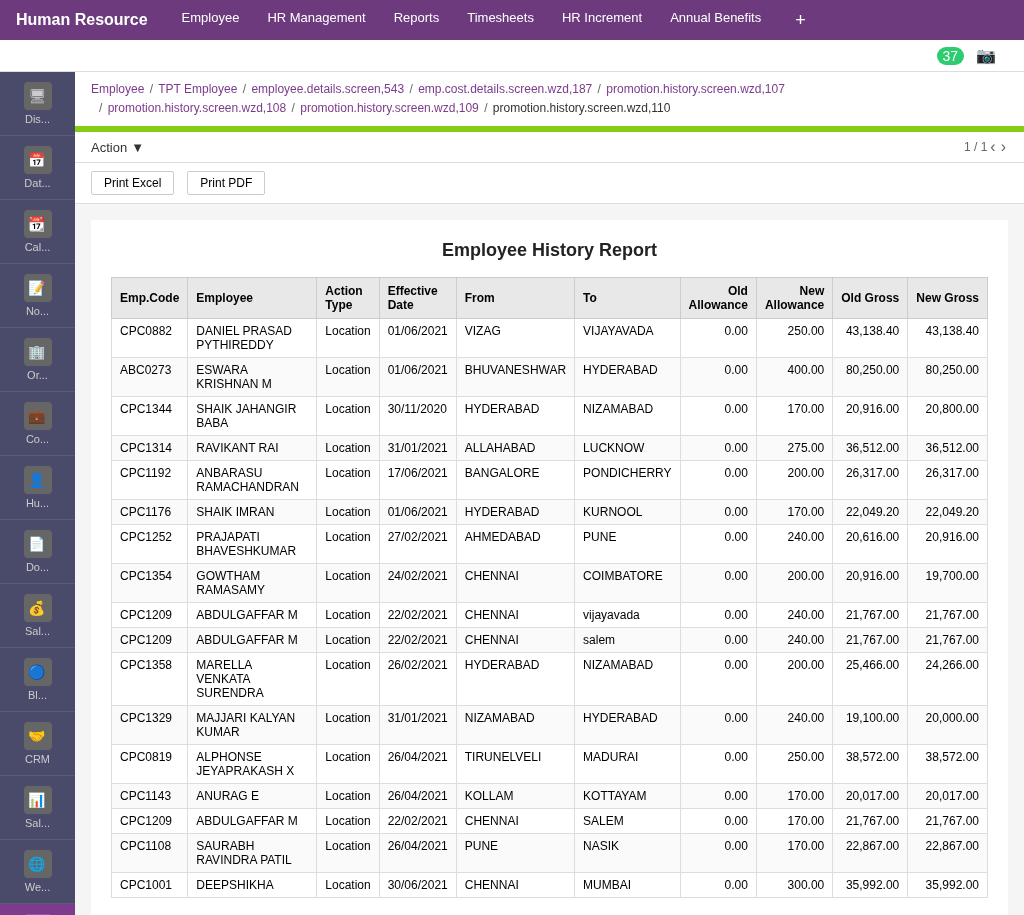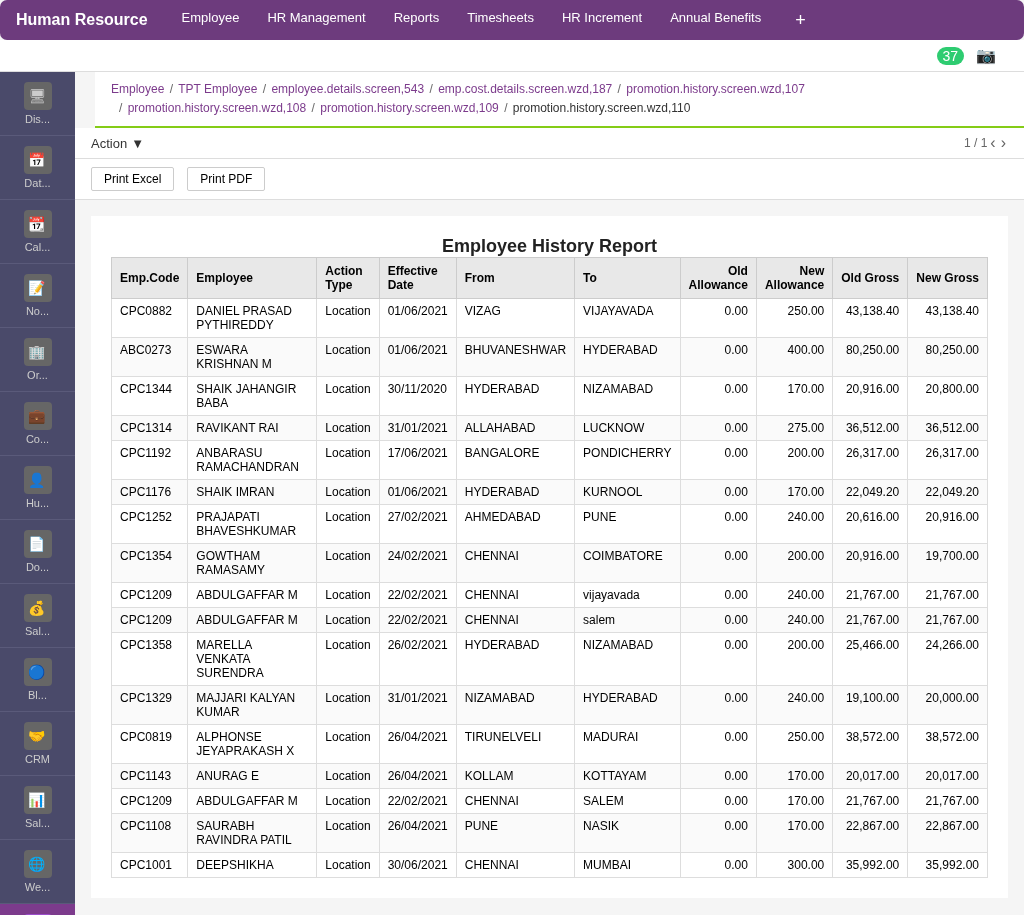"Human Resource" .top-nav { border-radius: 7px -> none }
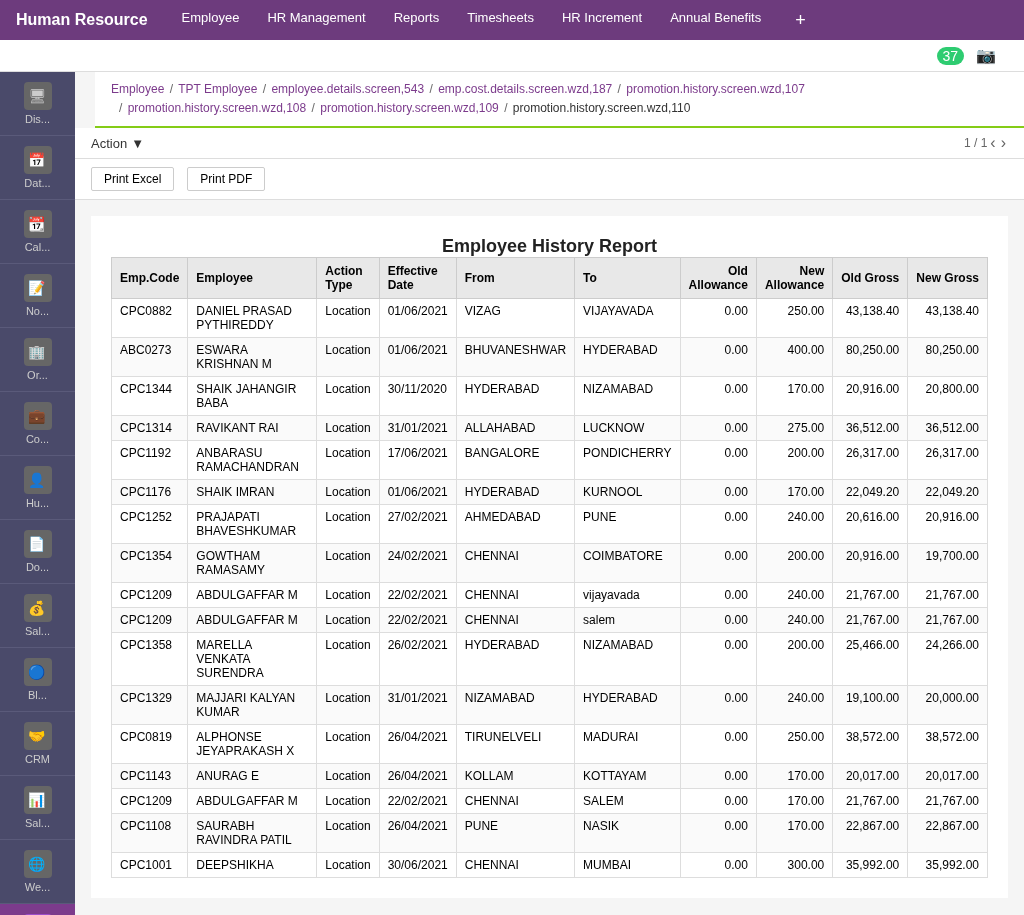"Employee / TPT Employee /" .breadcrumb-bar { border-bottom: 2px solid #84cc16 -> 6px solid #84cc16; margin-left: 20px -> none }
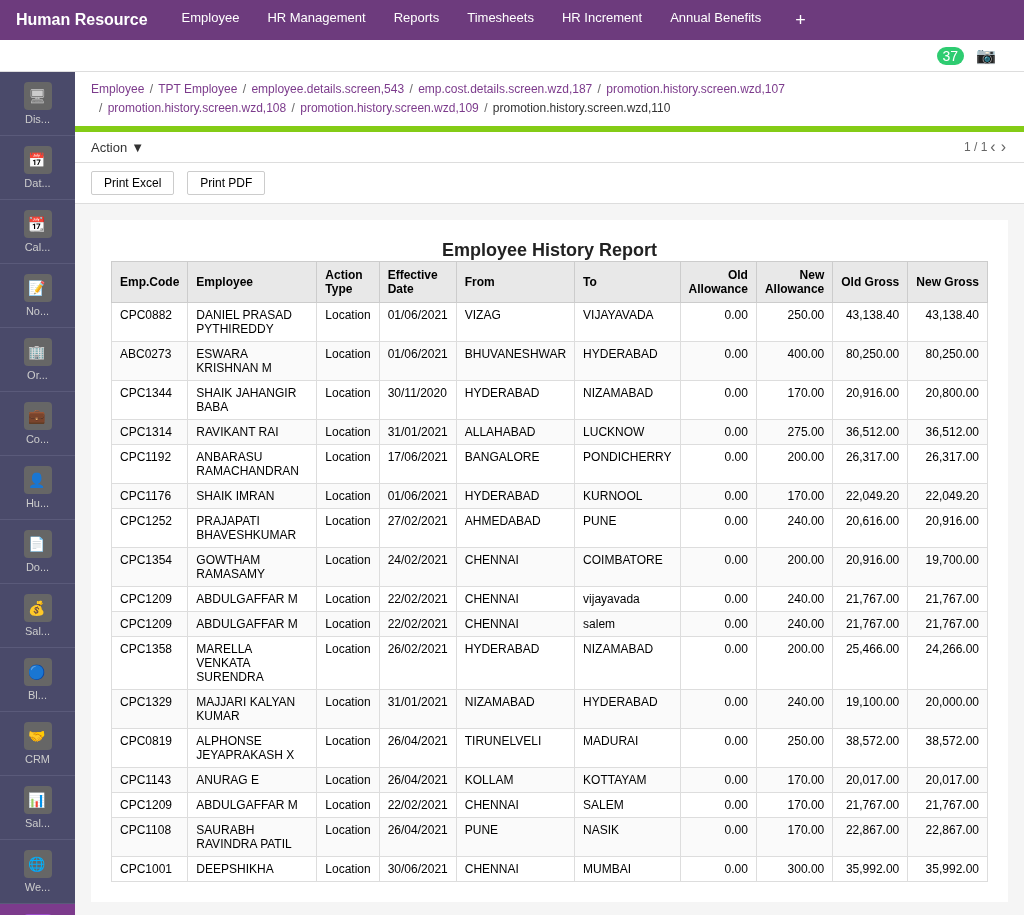"Employee History Report" .report-title { margin-bottom: none -> 16px }
